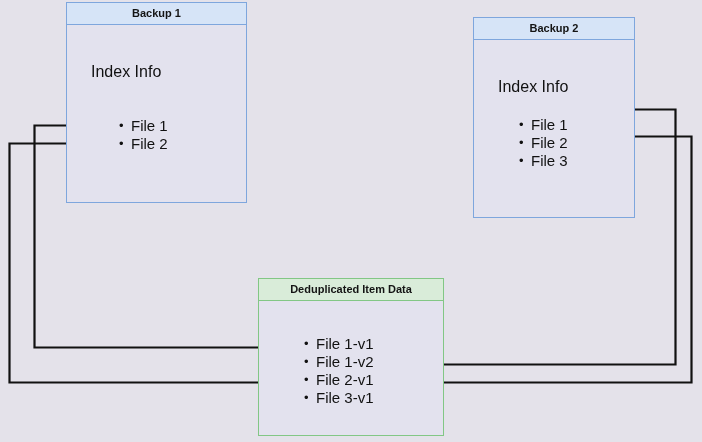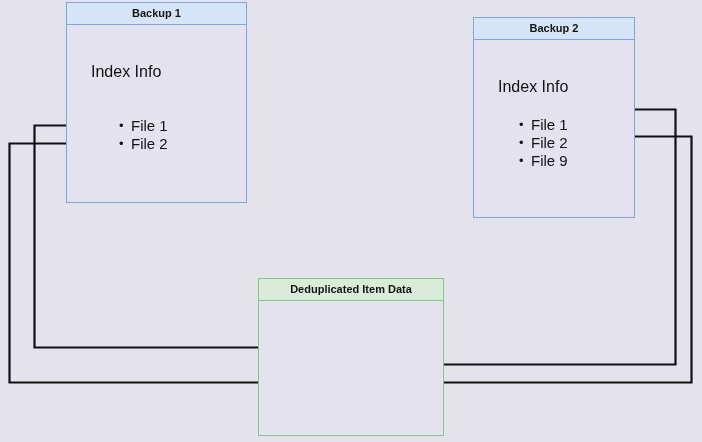"File 9" li { text: 9 -> 3 }
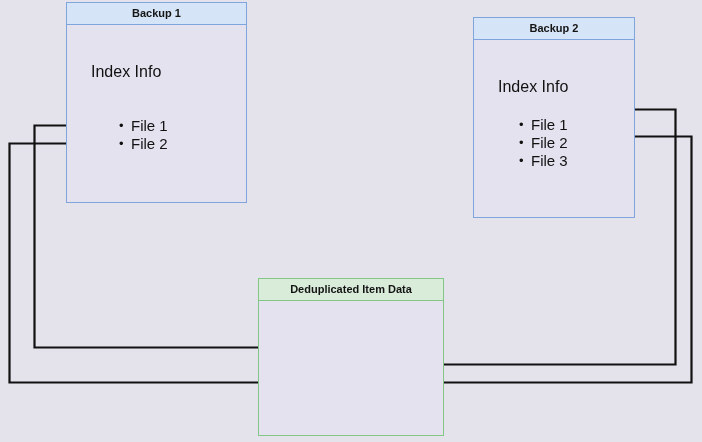"File 1-v1" div.node-body { html: none -> <div> <ul> <li>File 1-v1</li> <li>File 1-v2</li> <li>File 2-v1</li> <li>File 3-v1</li> </ul> </div> }
